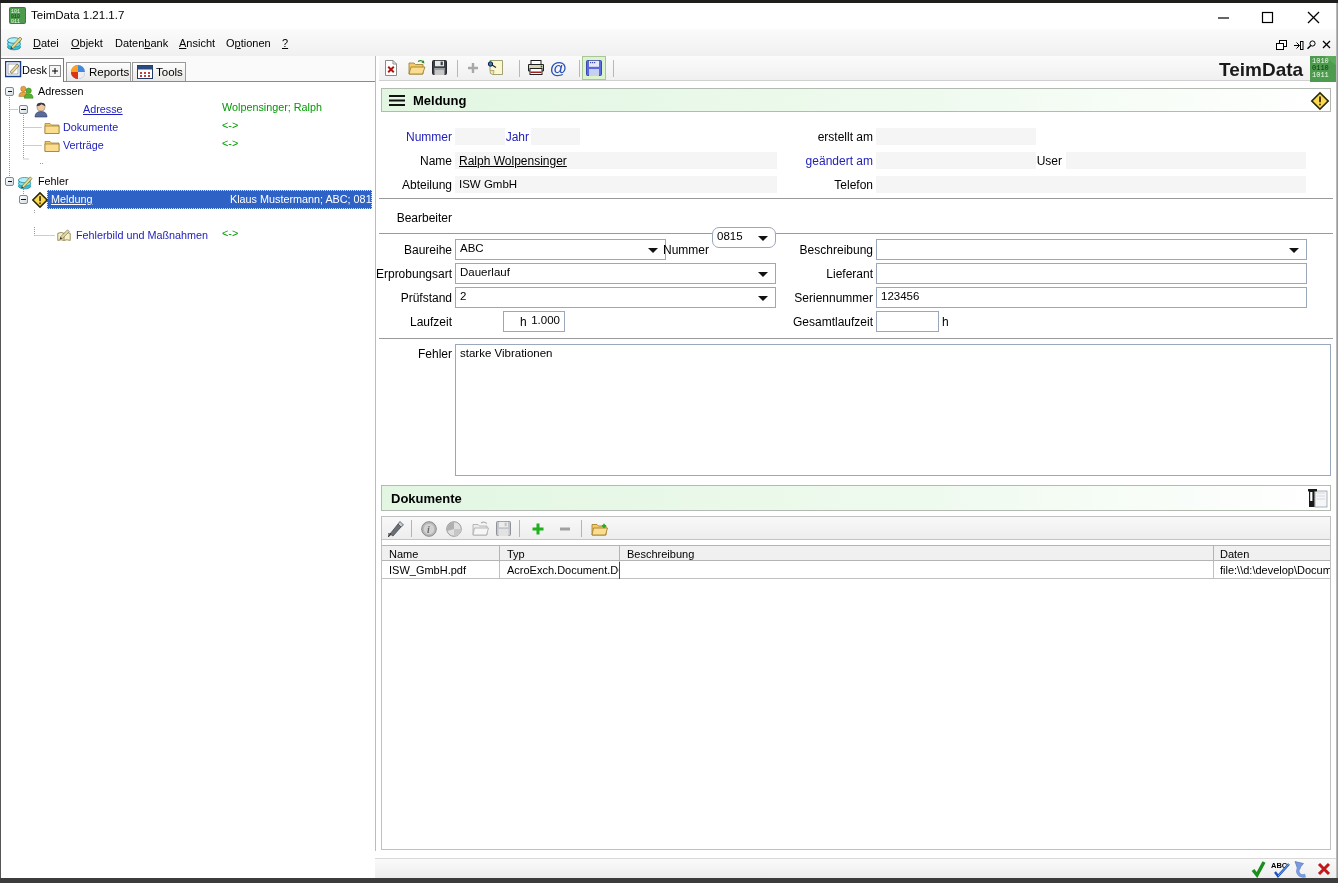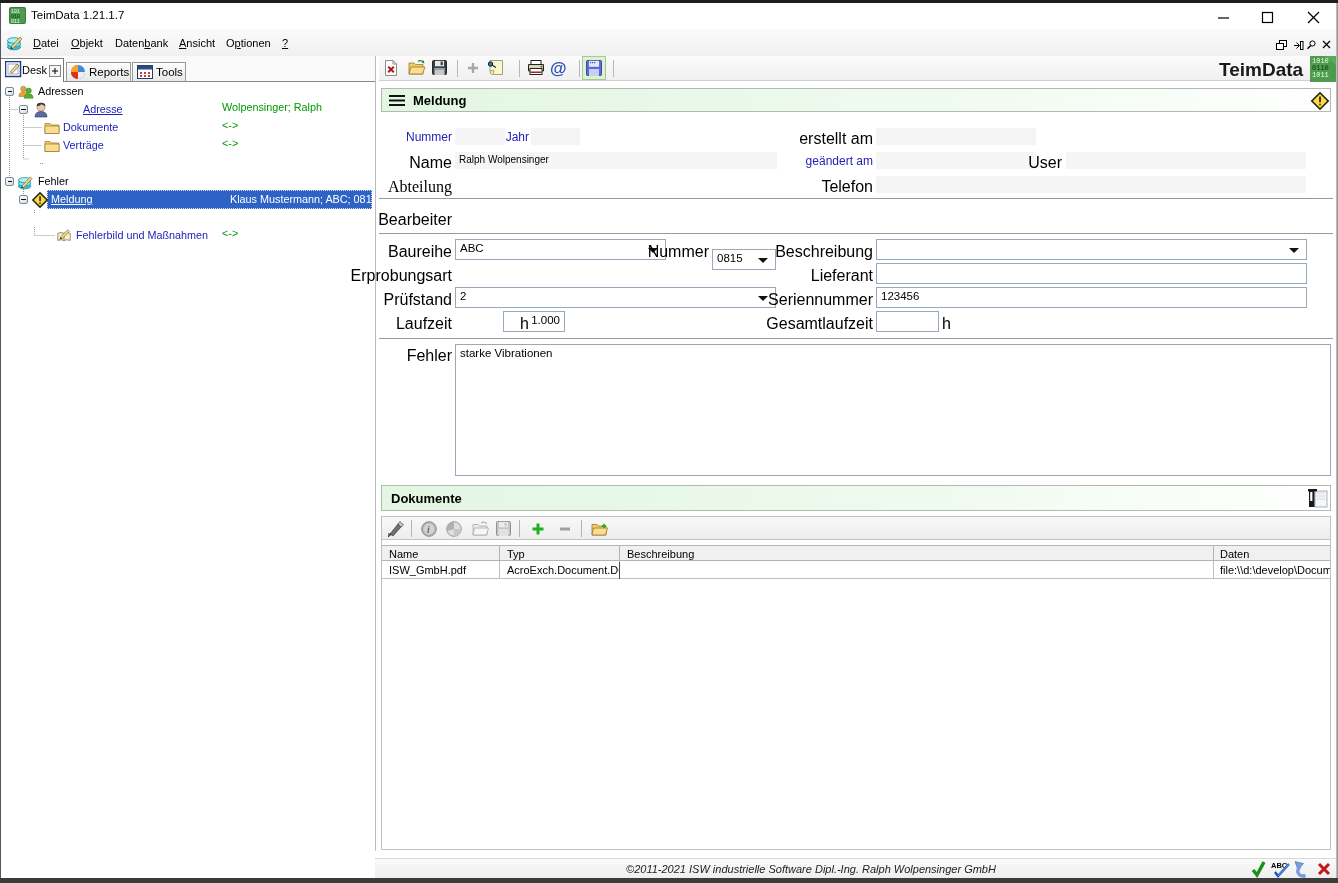"erstellt am" .lbl { font-size: 16px -> 12px }
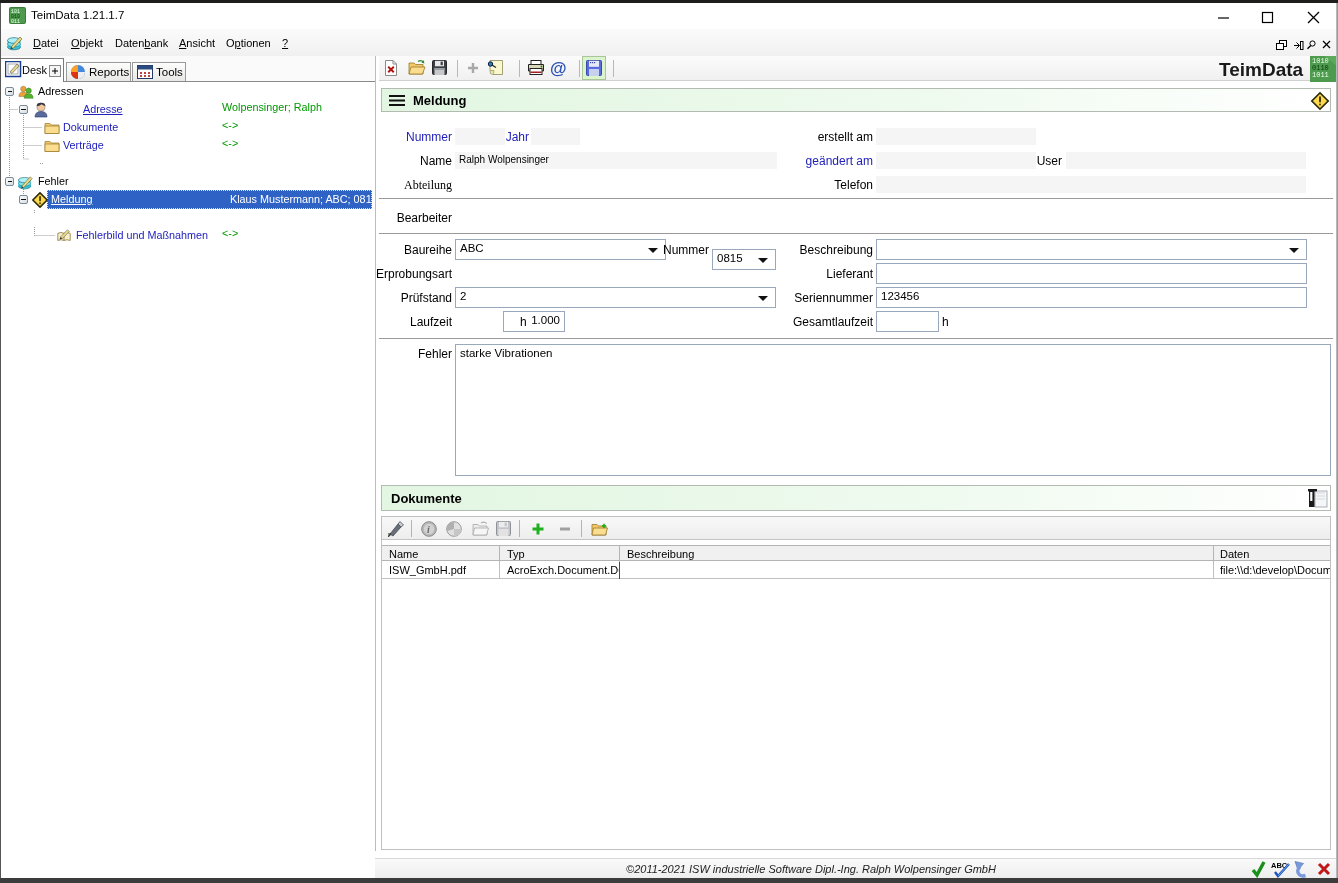"Ralph Wolpensinger" div.field { font-size: 10px -> 12px; text-decoration: none -> underline }
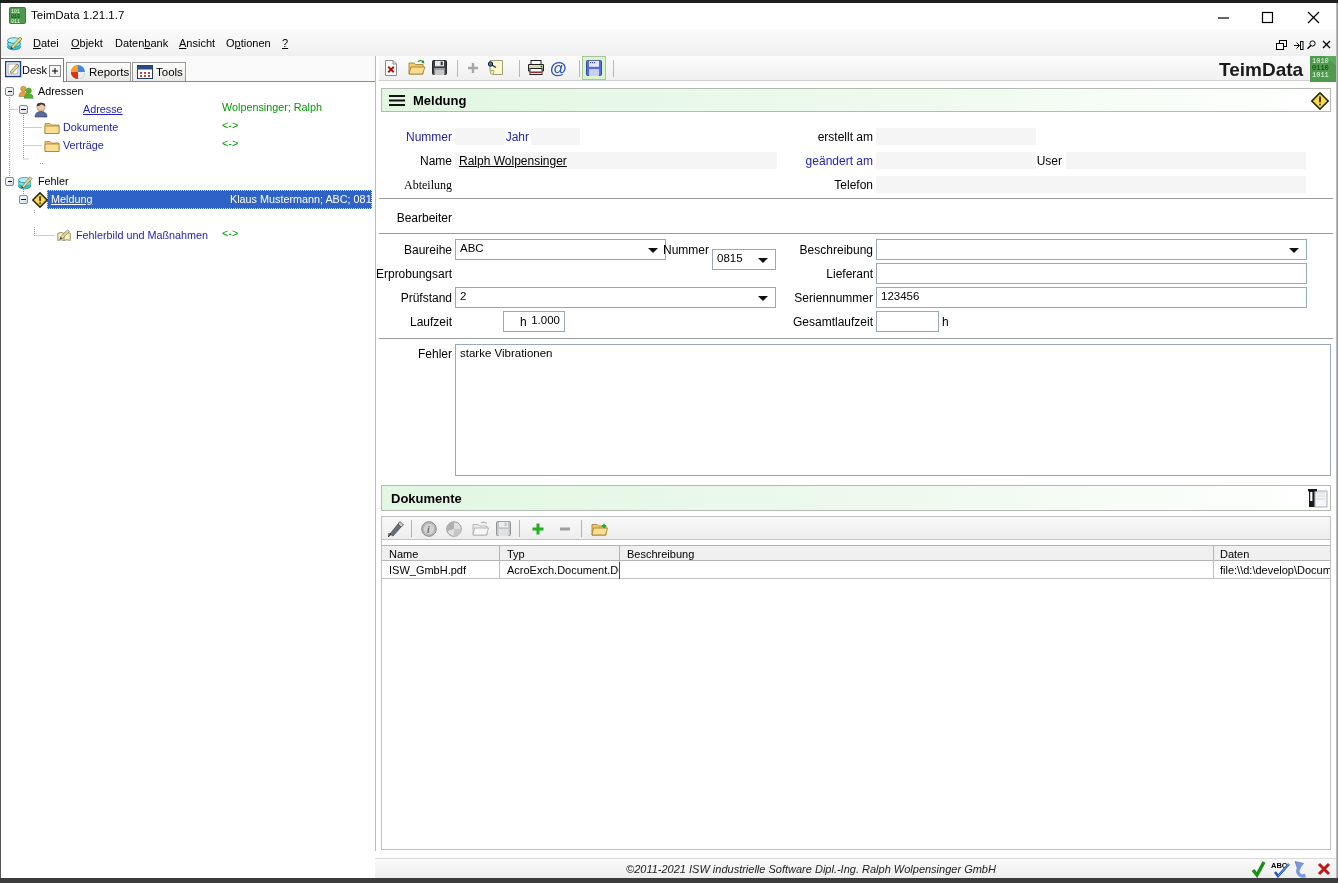"Abteilung" div.lbl { font-family: Liberation Serif, serif -> none }
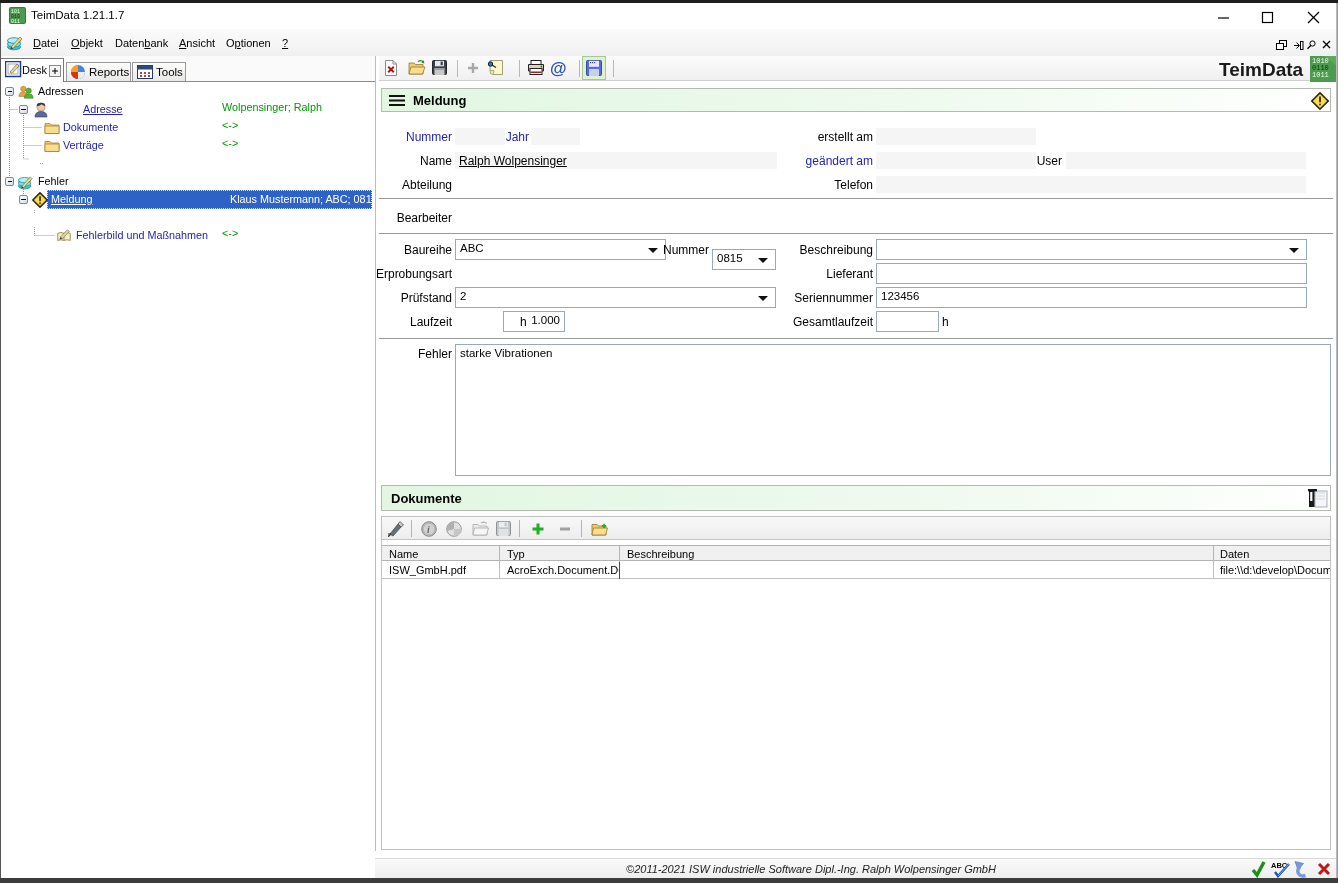"ISW GmbH" div.field { html: none -> <div>ISW GmbH</div> }
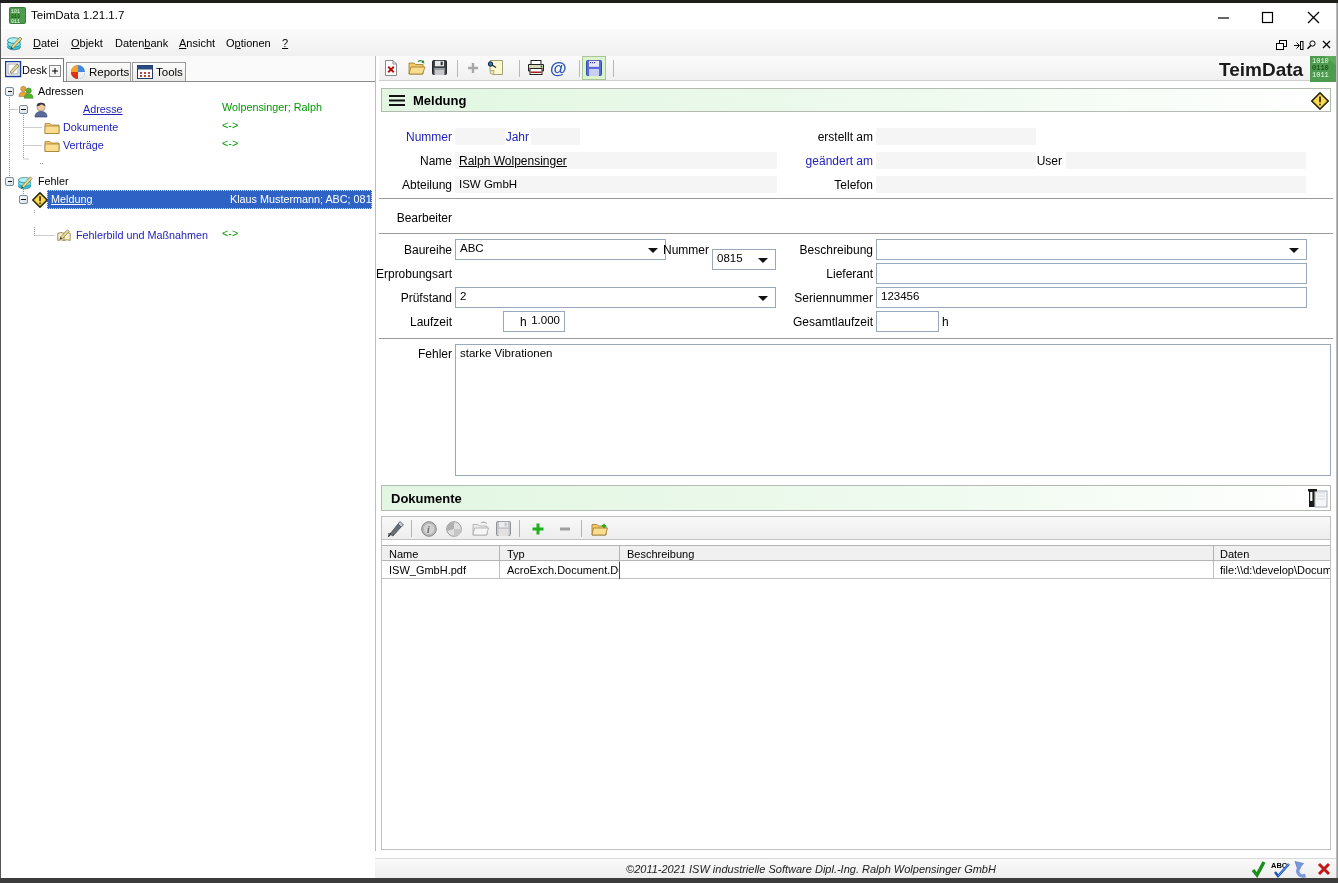"0815" div.combo { border-radius: none -> 7px; top: 193px -> 171px }
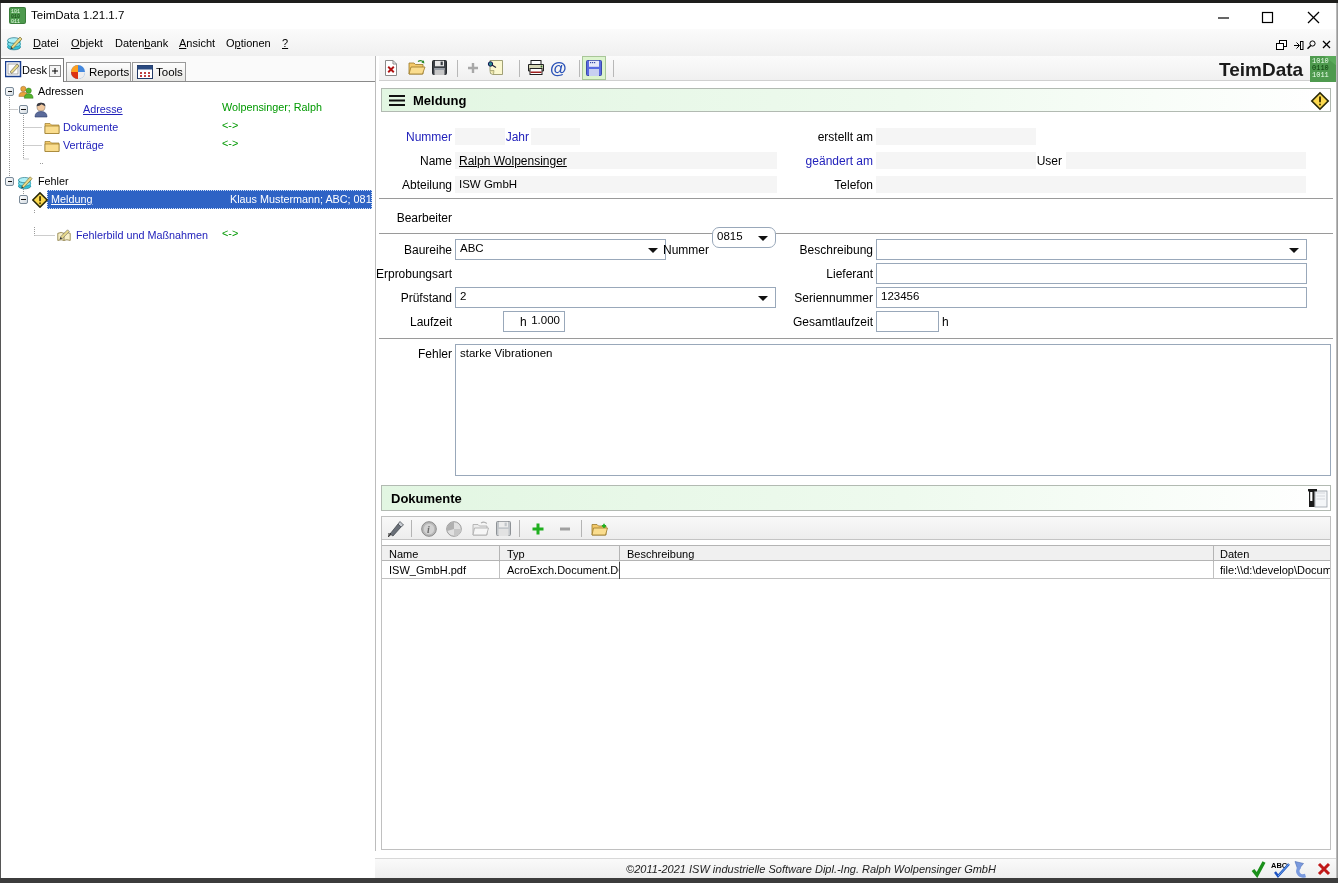"Dauerlauf" div.combo { html: none -> <div>Dauerlauf<span></span></div> }
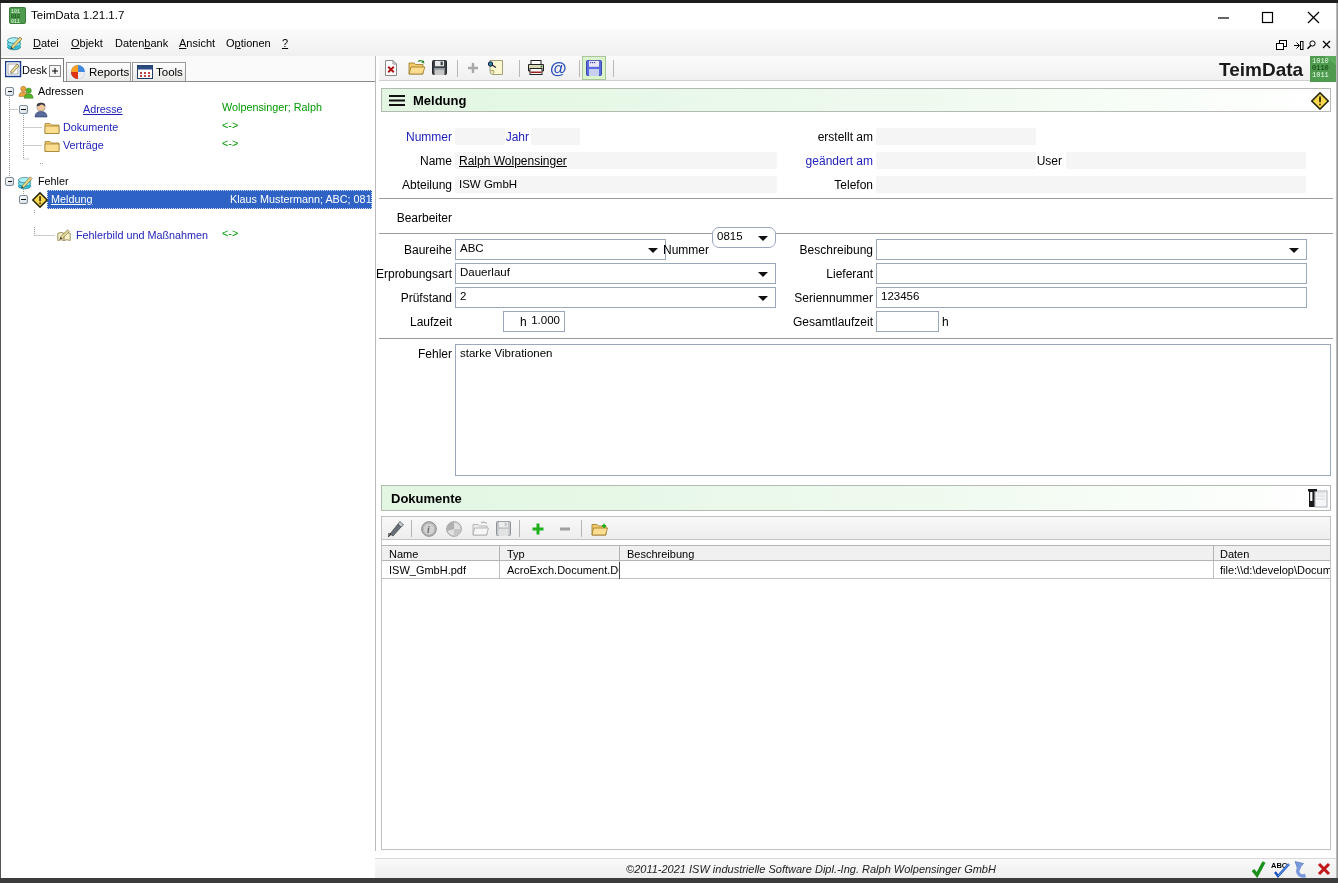"©2011-2021 ISW industrielle Software" div.abs { html: <div>©2011-2021 ISW industrielle Software Dipl.-Ing. Ralph Wolpensinger GmbH</div> -> none }
